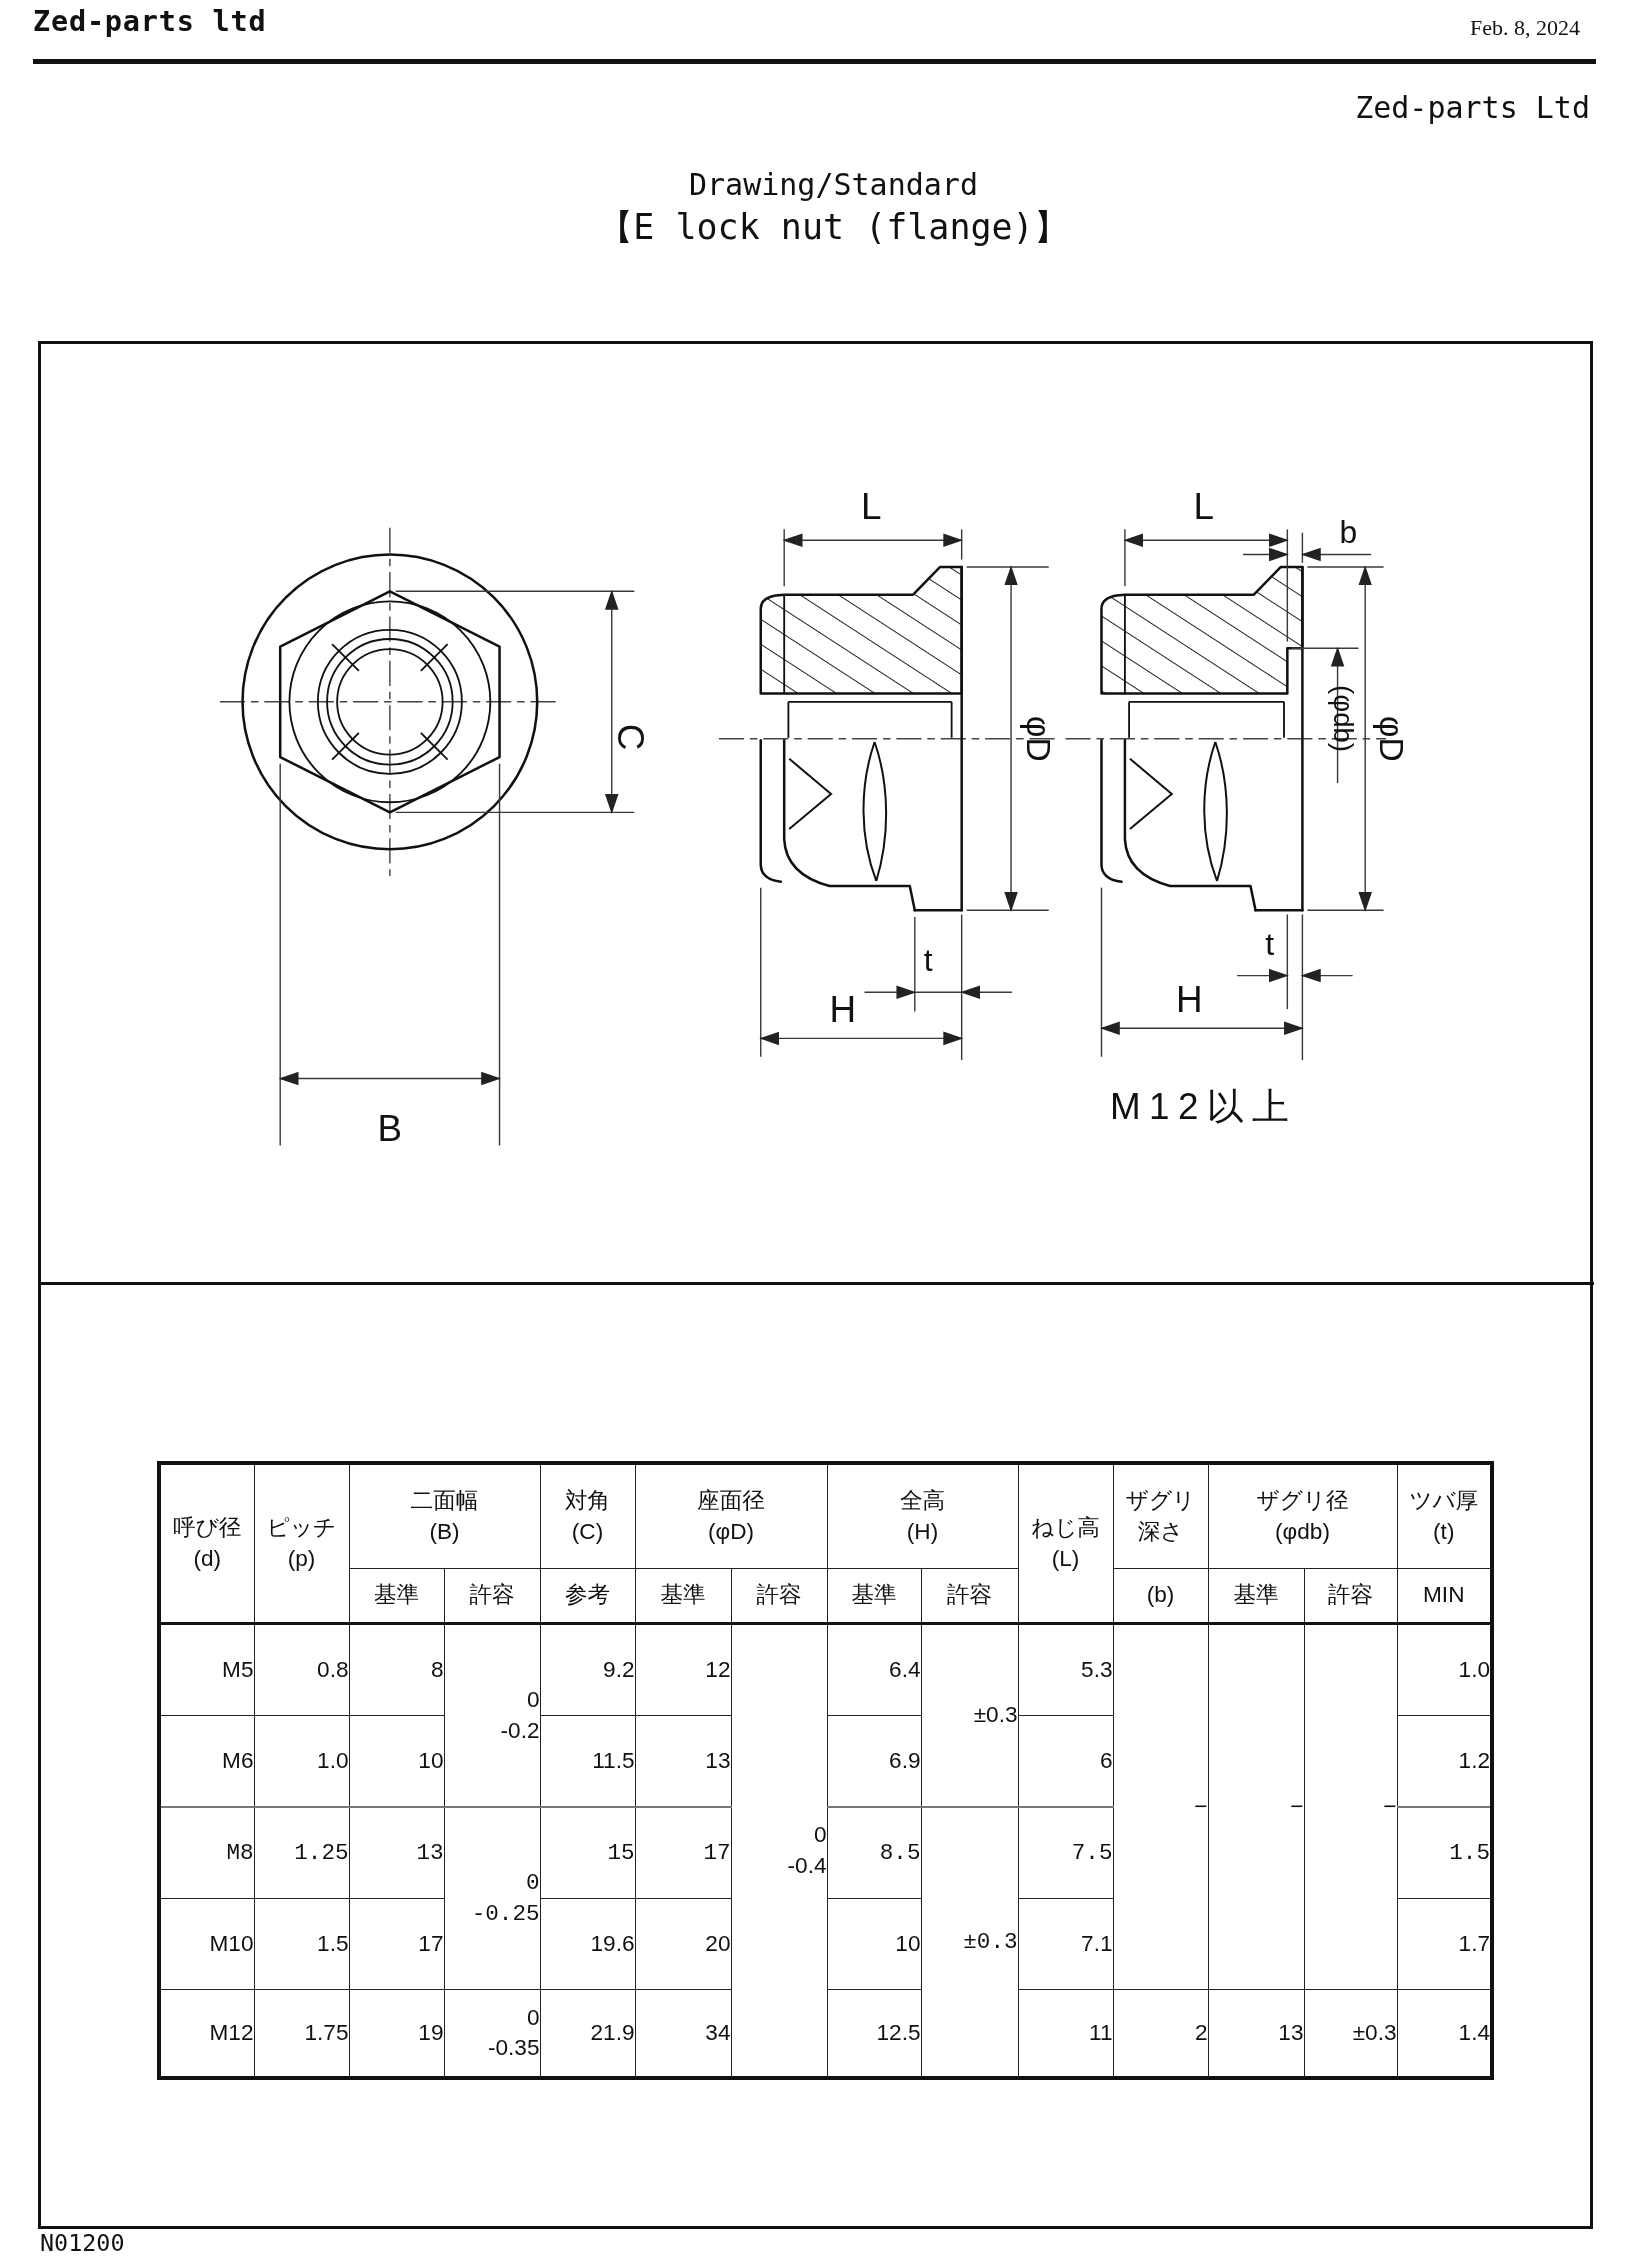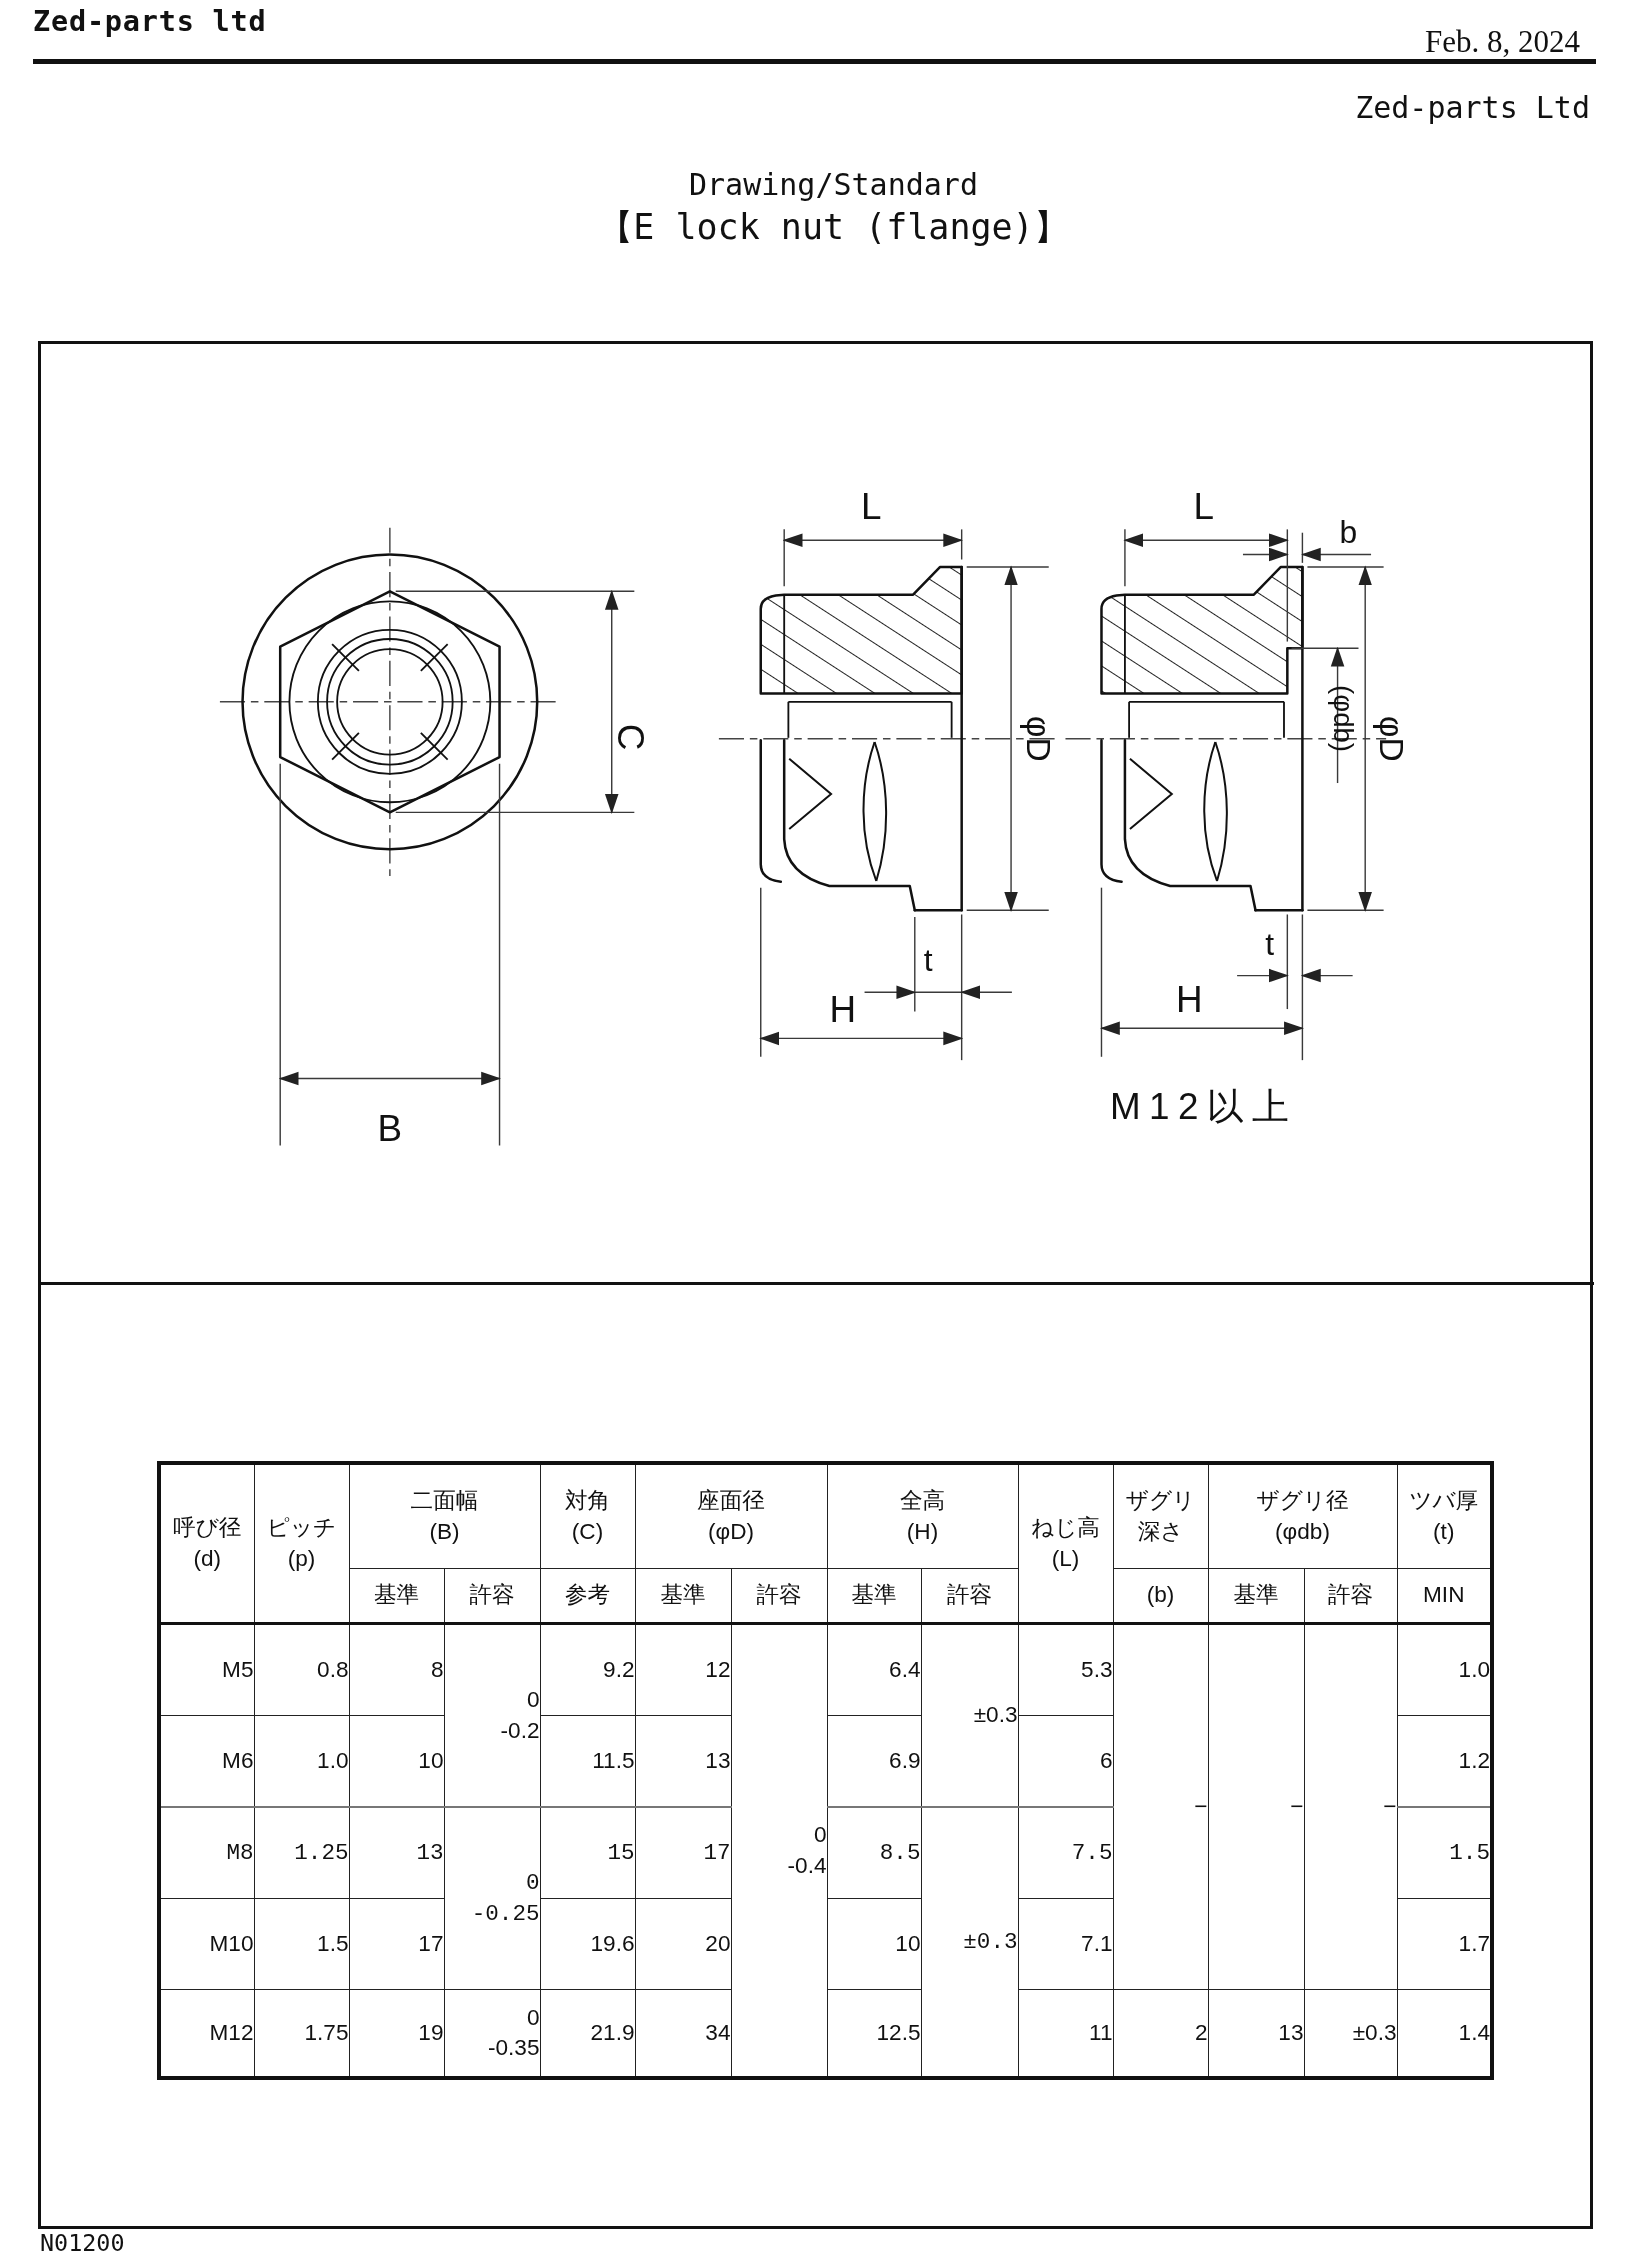"Feb. 8, 2024" .hdr-date { font-size: 31px -> 22px; top: 24px -> 15px }
